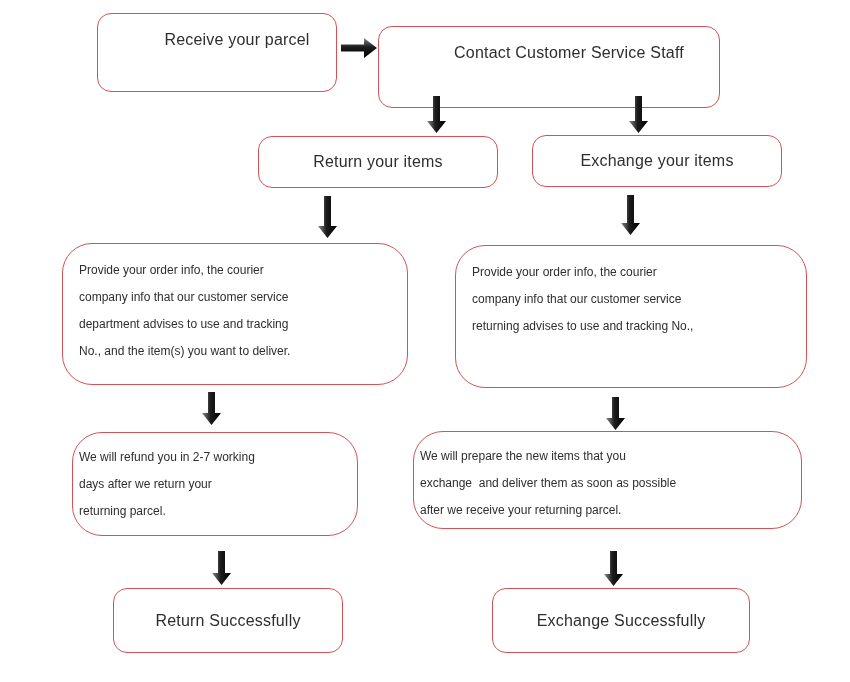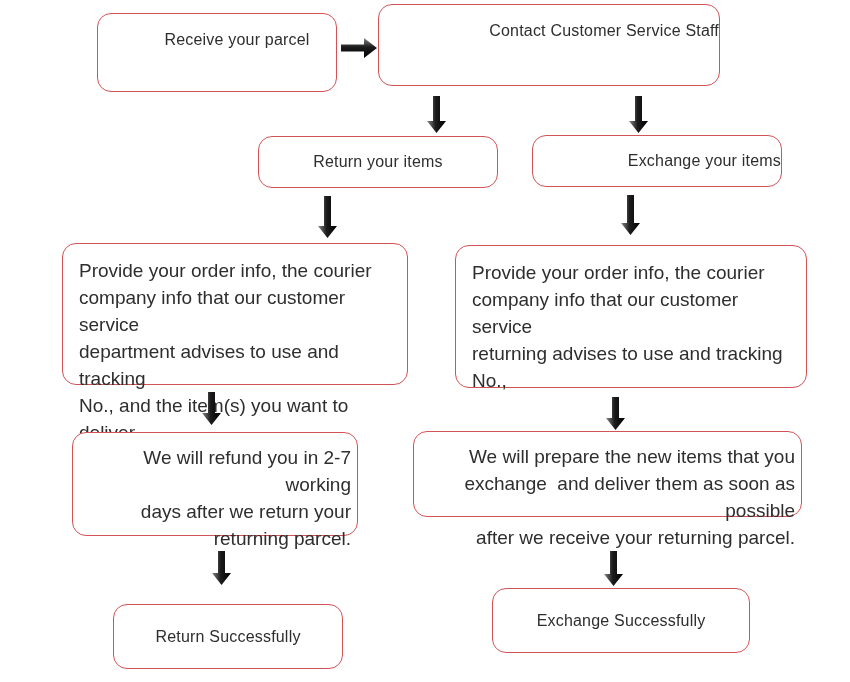"Contact Customer Service Staff" div.flow-box { justify-content: flex-end -> none; top: 4px -> 26px }
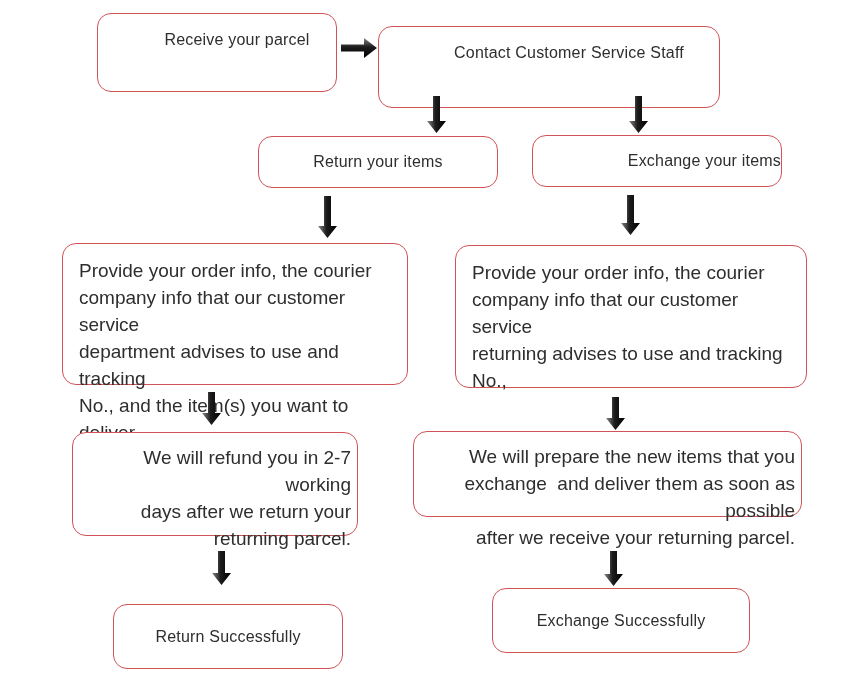"Exchange your items" div.flow-box { justify-content: flex-end -> none }
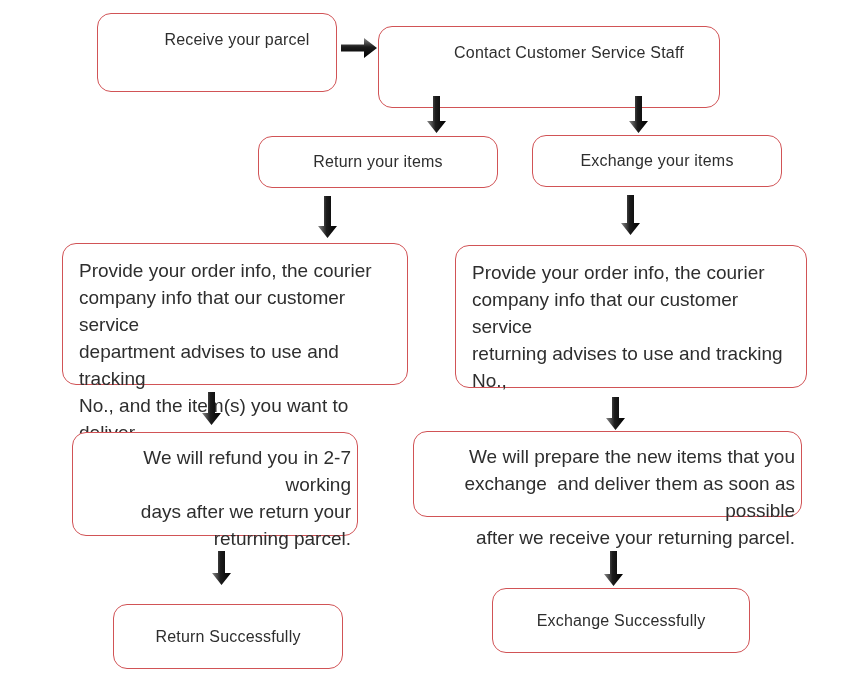"Provide your order info, the" .para { border-radius: none -> 30px; font-size: 19px -> 12px }
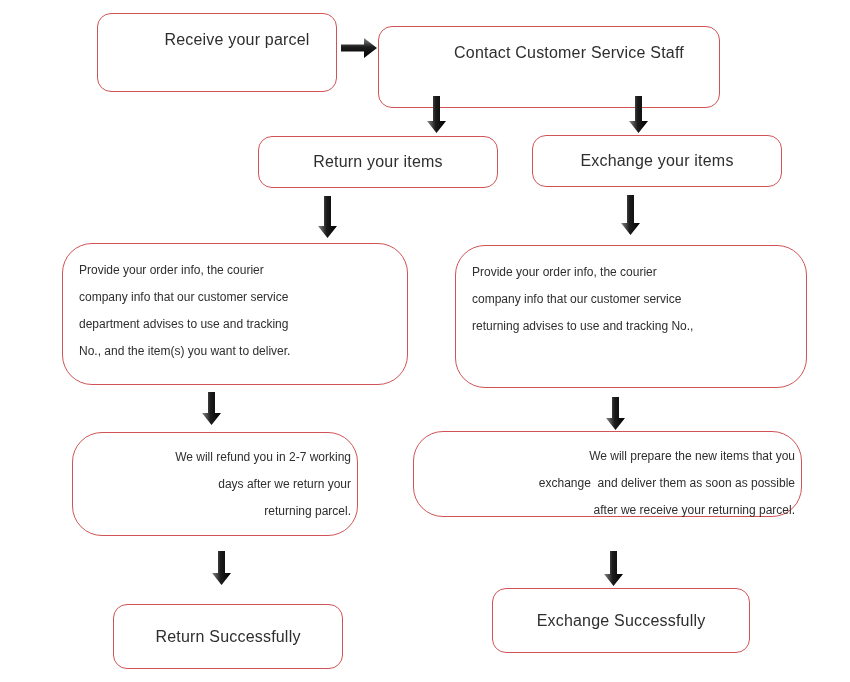"We will refund you in" .para-center { text-align: right -> left }
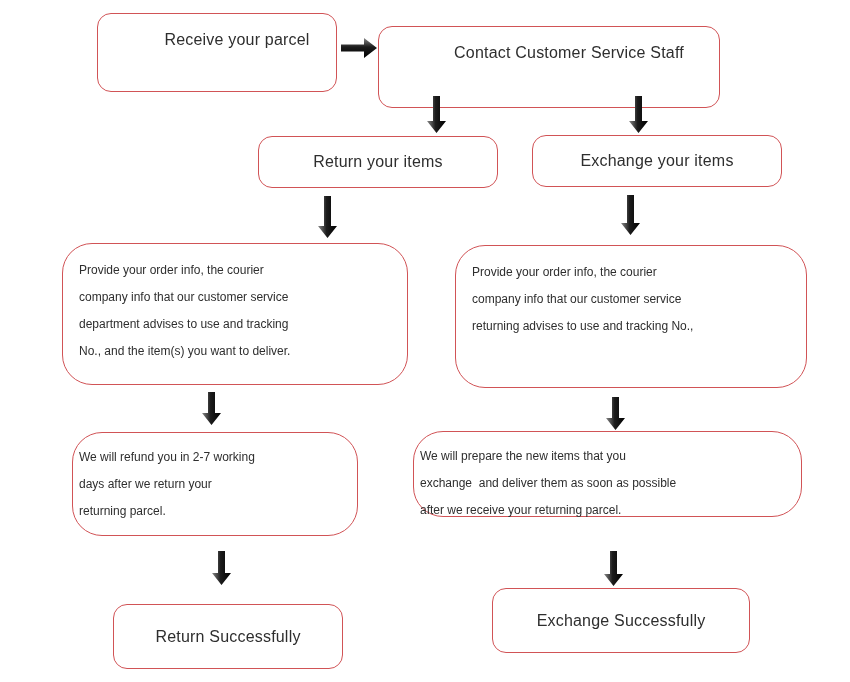"We will prepare the new" div.flow-box { height: 86px -> 98px }
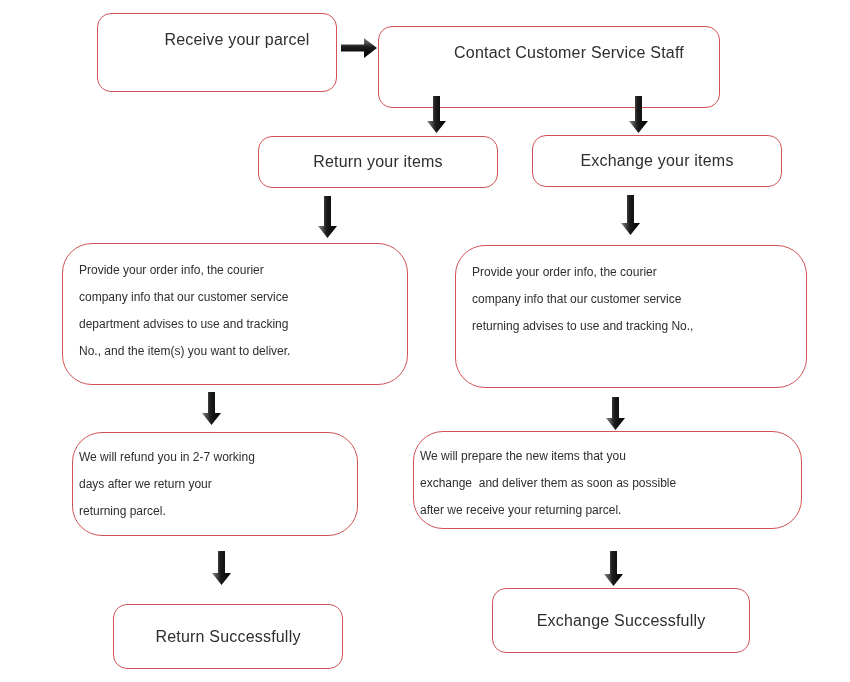"Return Successfully" div.flow-box { margin-top: 16px -> none }
